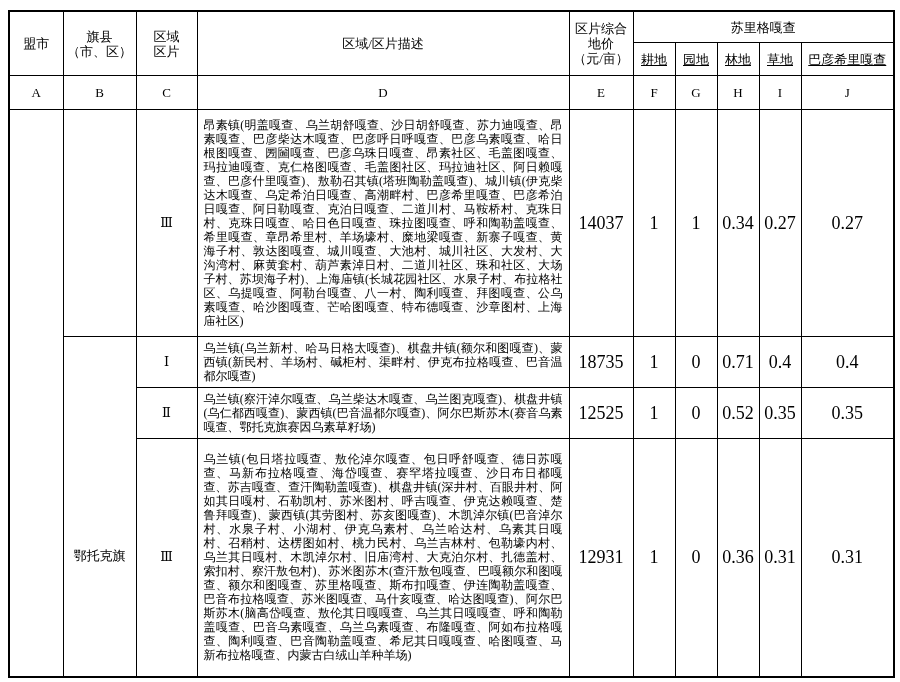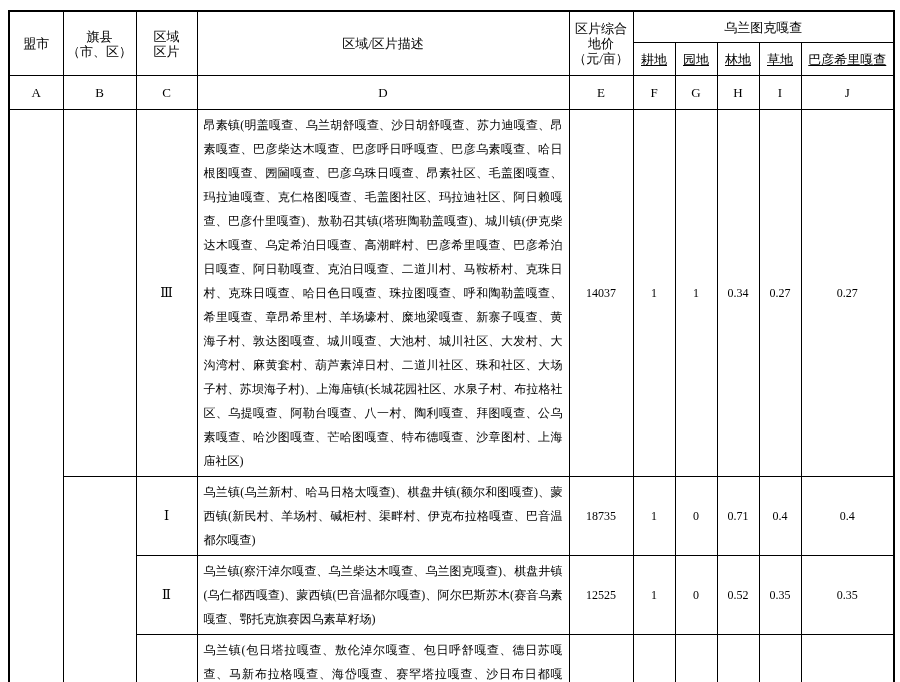"乌兰图克嘎查" td.hdr { text: 乌兰图克 -> 苏里格 }
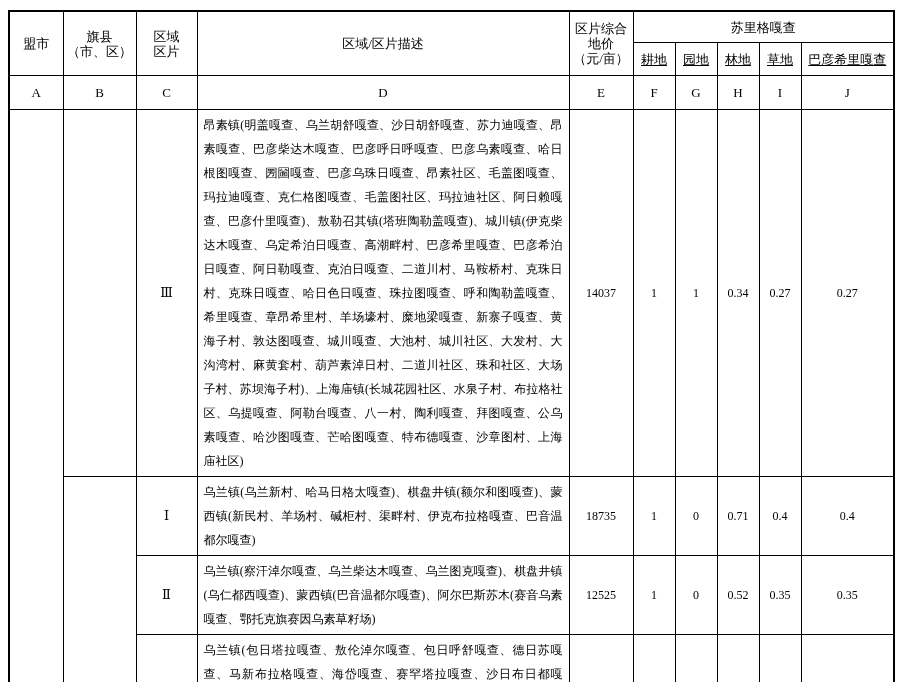"昂素镇(明盖嘎查、乌兰胡舒嘎查、沙日胡舒嘎查、苏力迪嘎查、昂素嘎查、巴彦柴达木嘎" td.desc { line-height: 24px -> 14px }
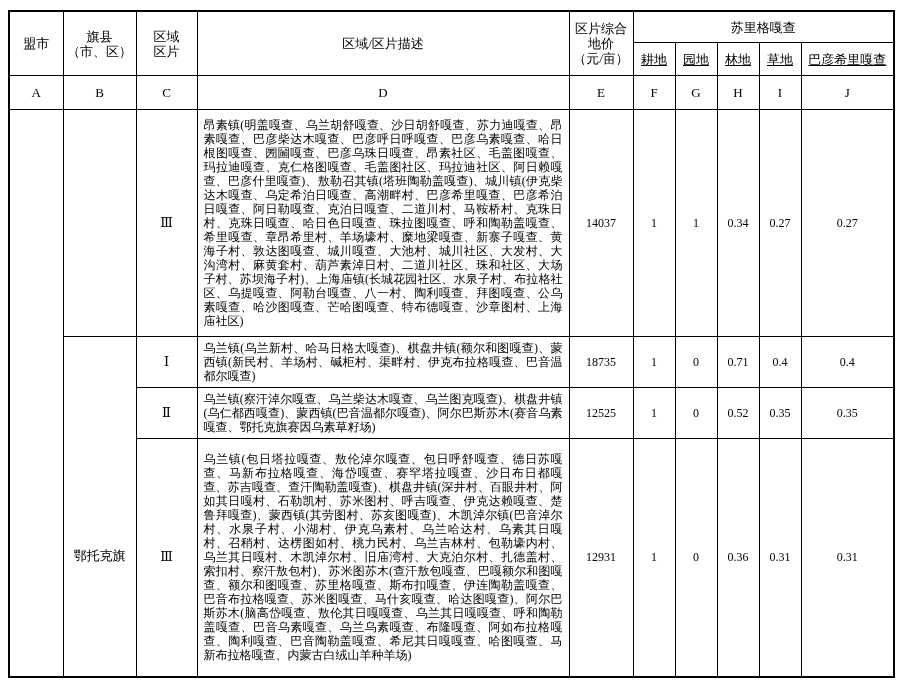"14037" td.num { font-size: 12px -> 18px }
